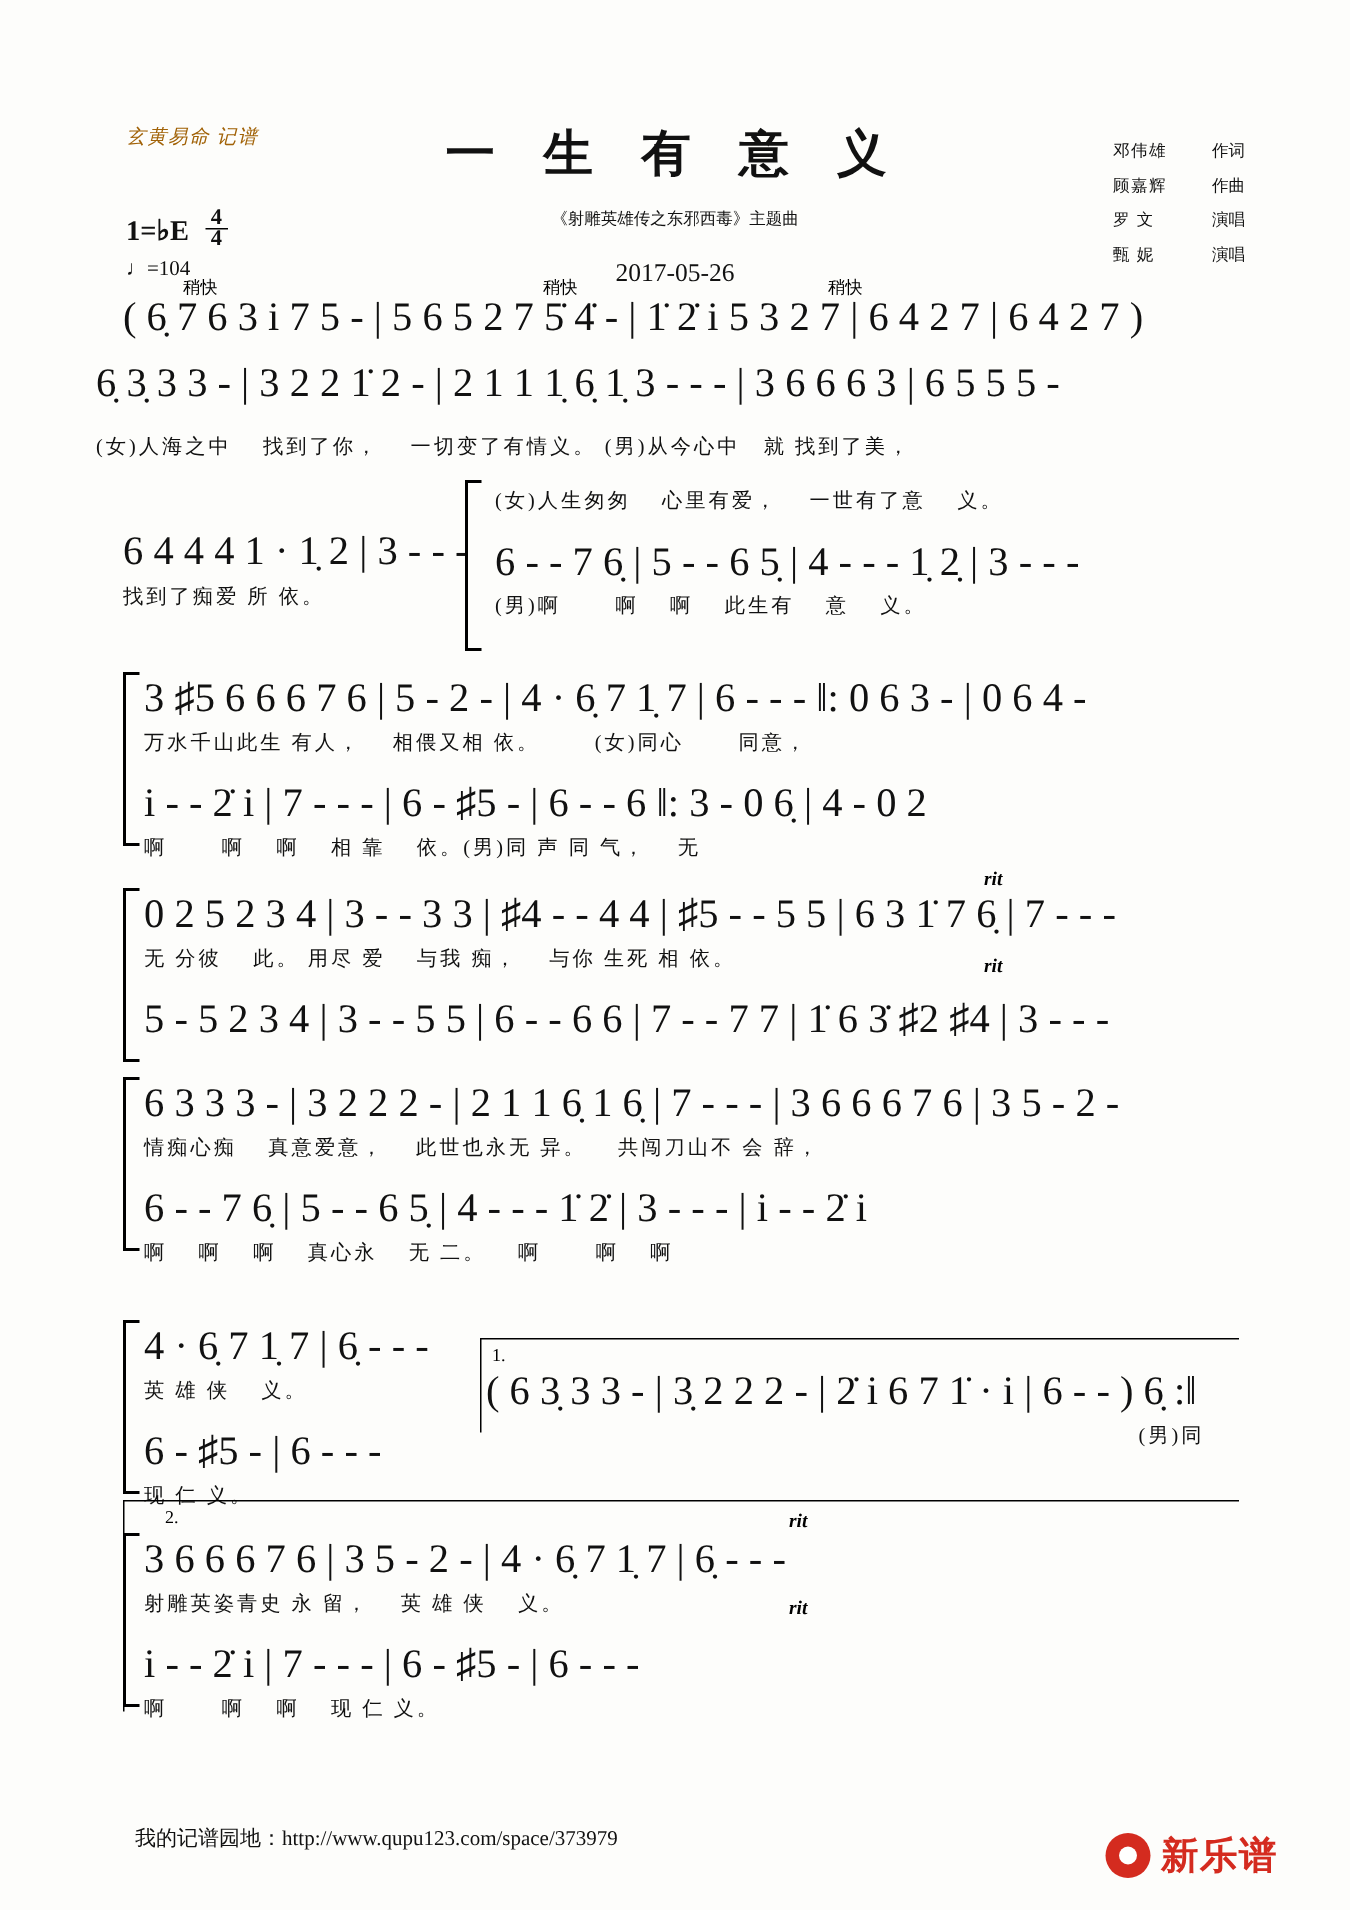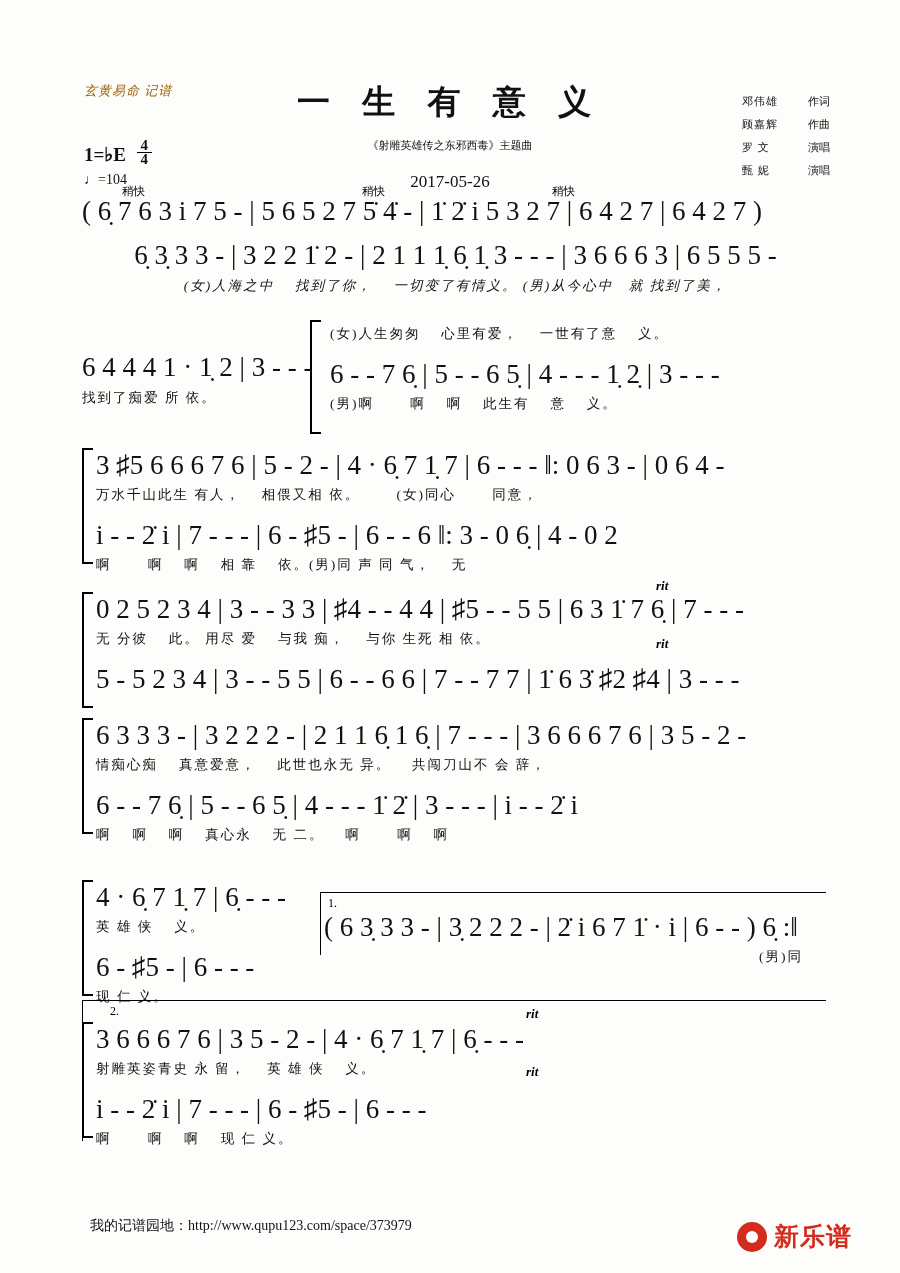"6̣ 3̣ 3 3 -" div.sys { left: 83px -> 64px; text-align: center -> none }
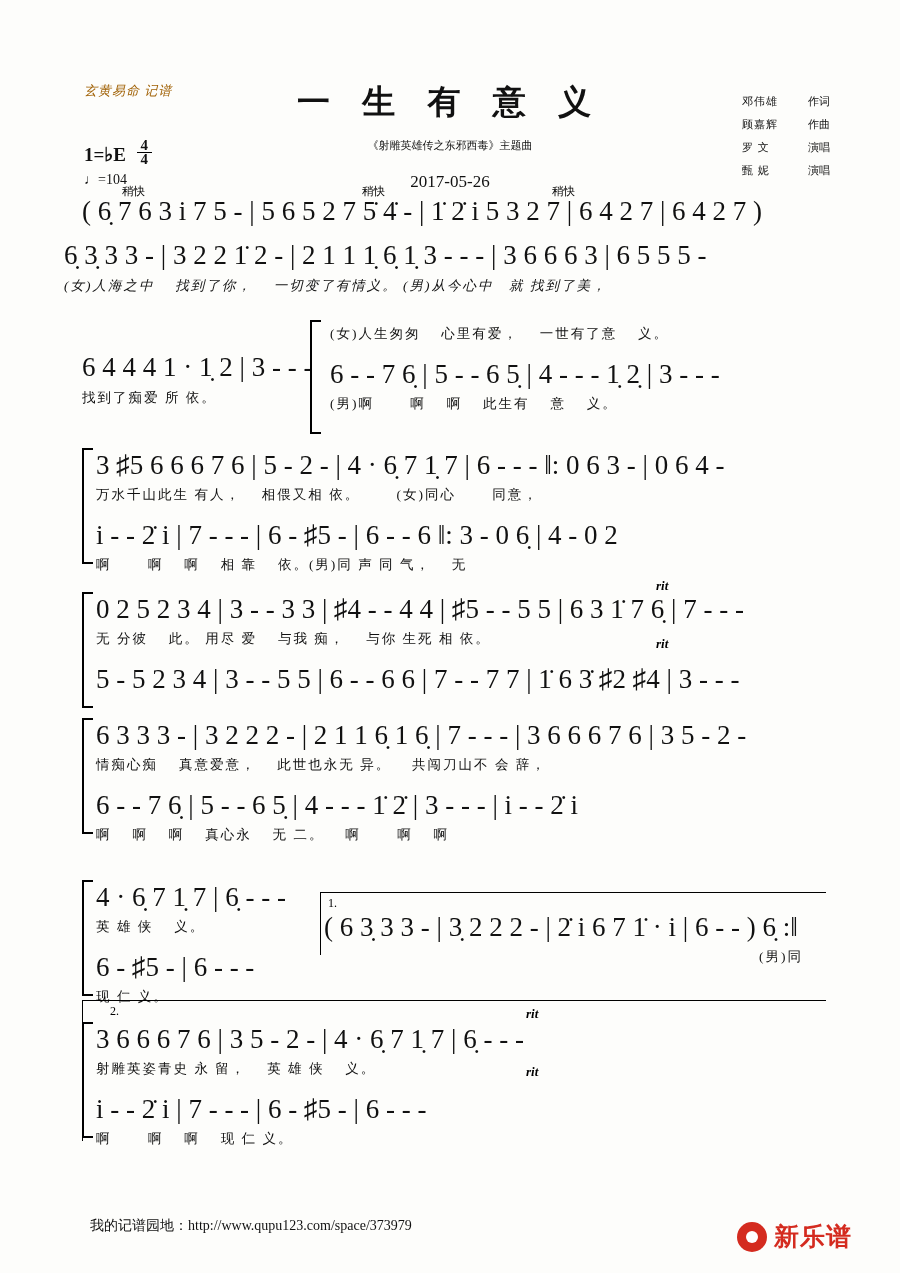"(女)人海之中 找到了你， 一切变了有情义。 (男)从今心中 就" div.row { font-style: italic -> none; margin-top: 6px -> 18px }
